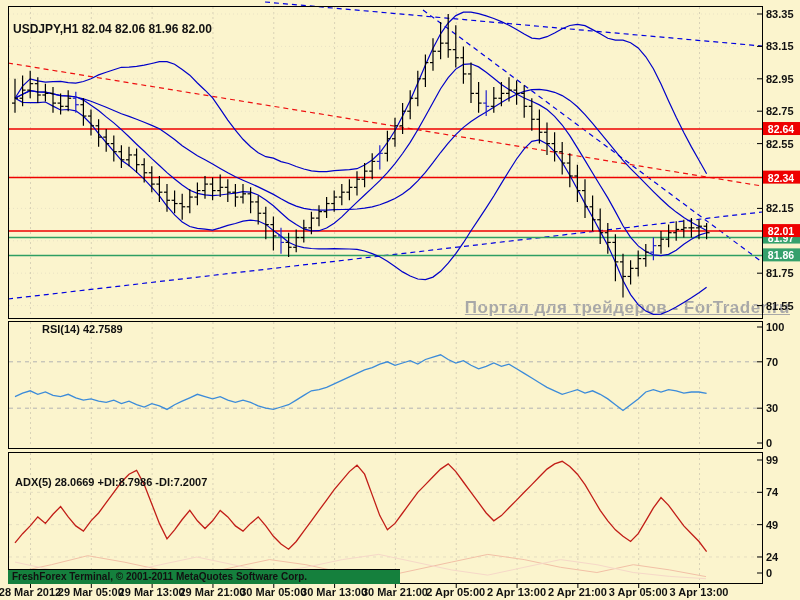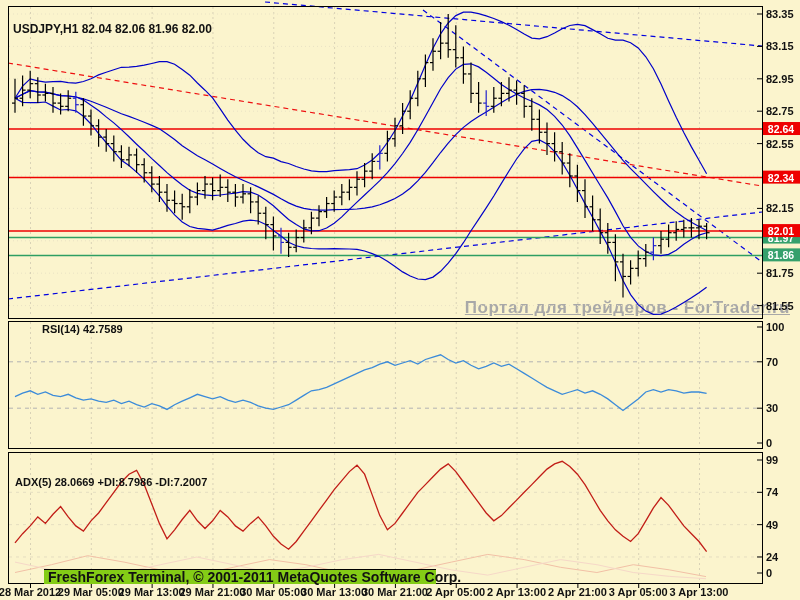"FreshForex Terminal, © 2001-2011" #copy { background: #84cc16 -> #15803d; font-size: 14px -> 10px; margin-left: 36px -> none }
